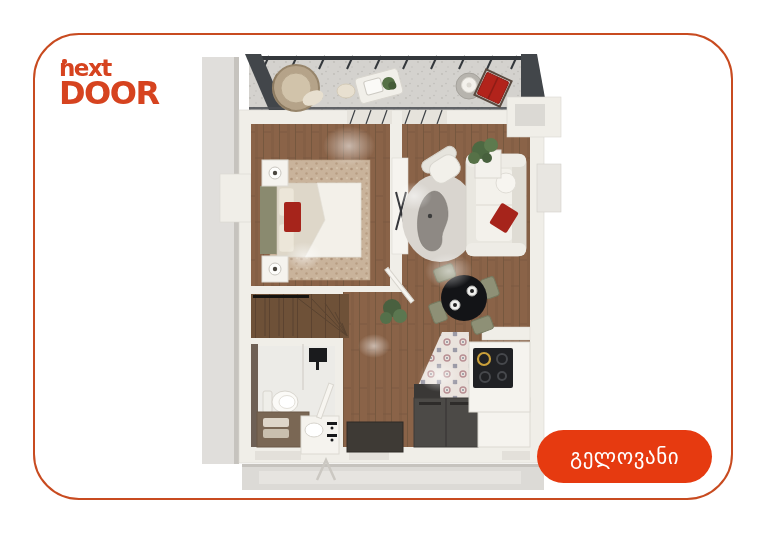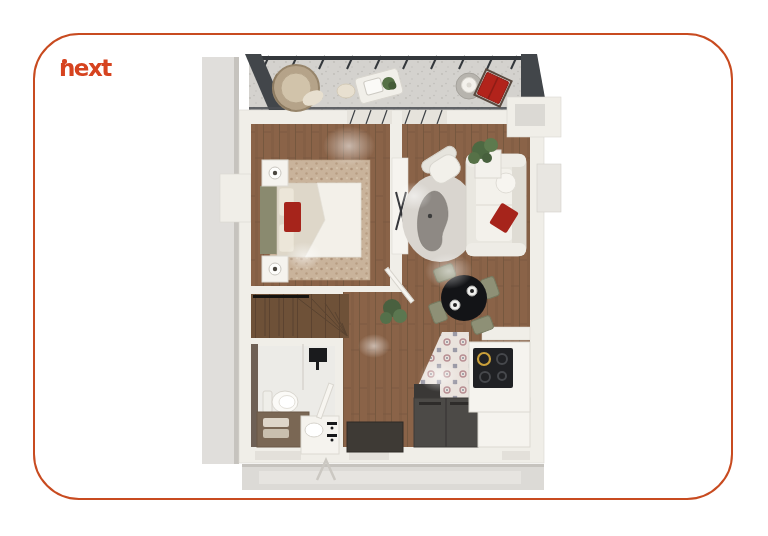"DOOR" div.logo-l2 { html: none -> <div>DOOR</div> }
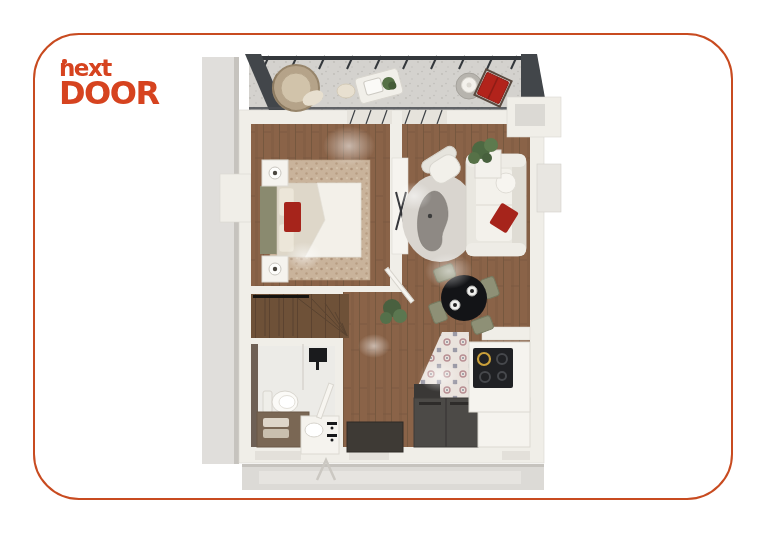"გელოვანი" div.badge { html: none -> <div> <span>გელოვანი</span> </div> }
